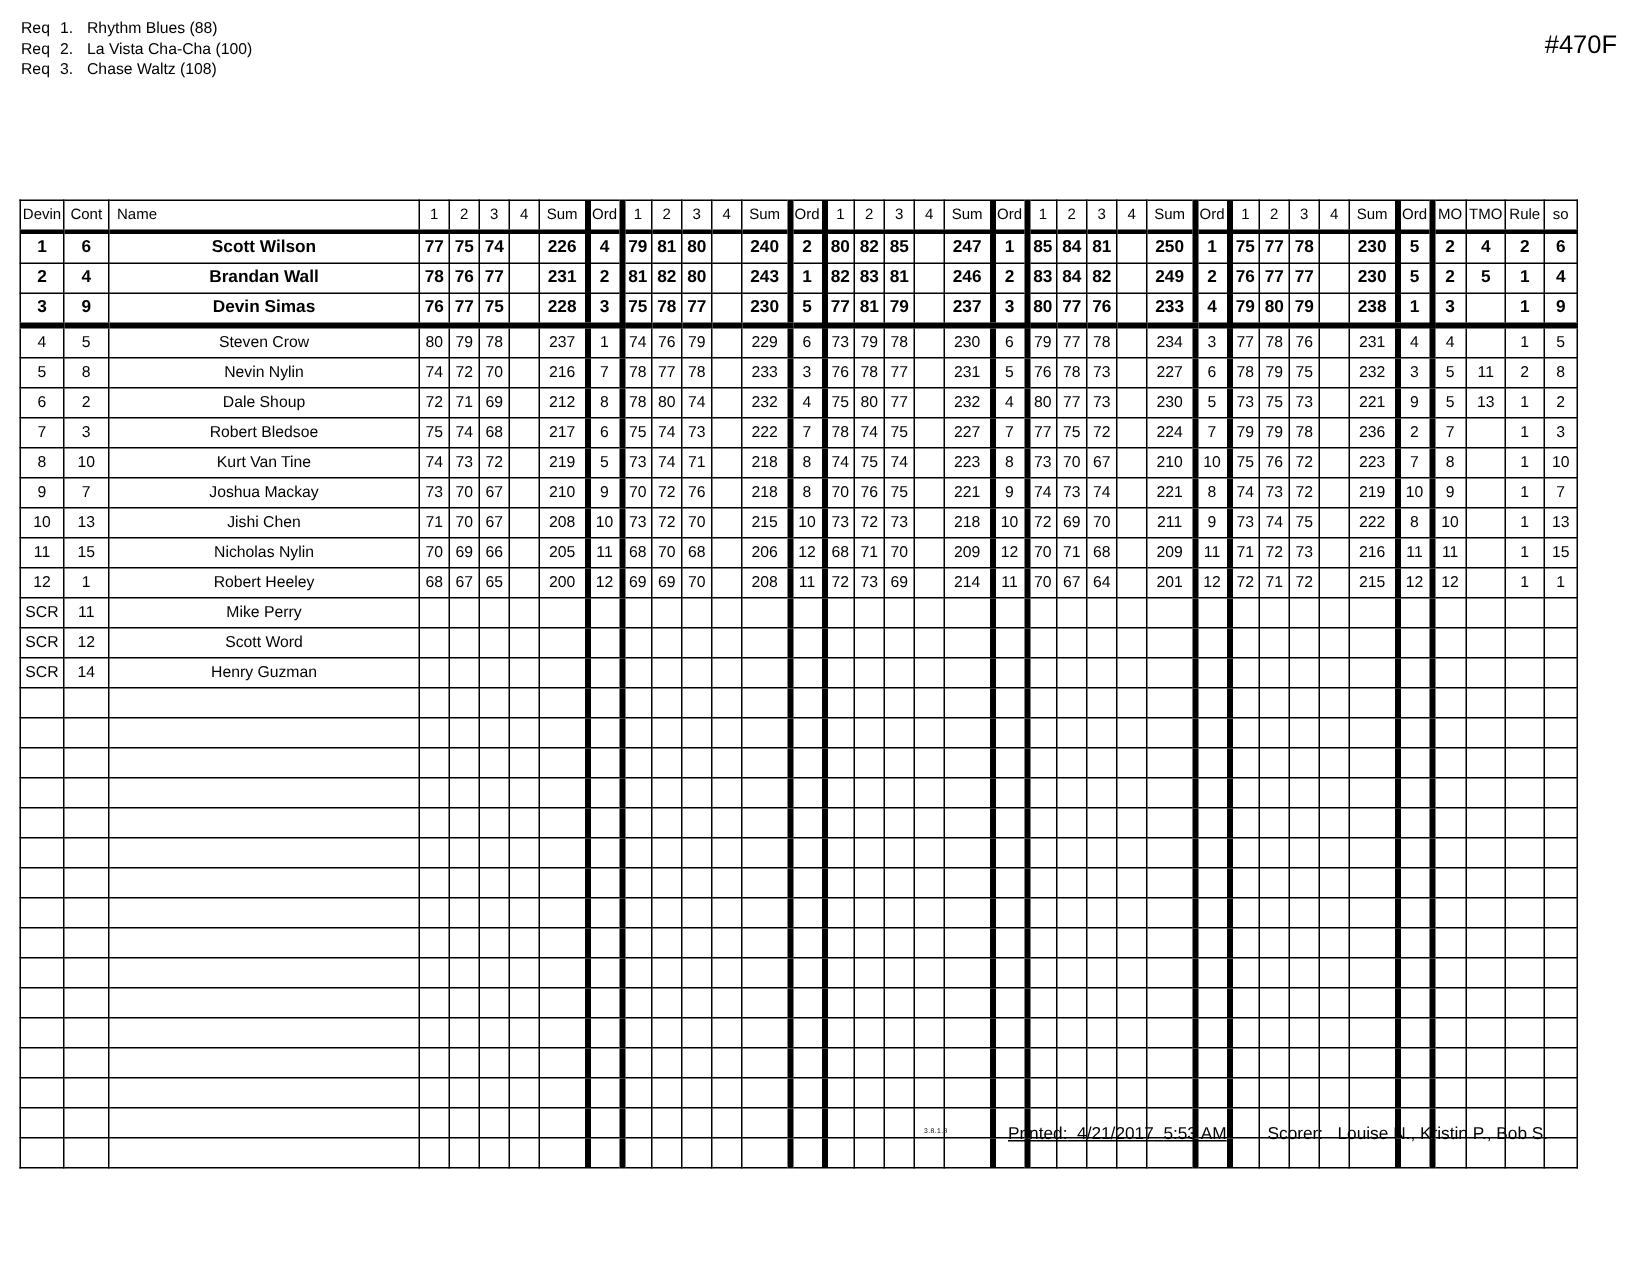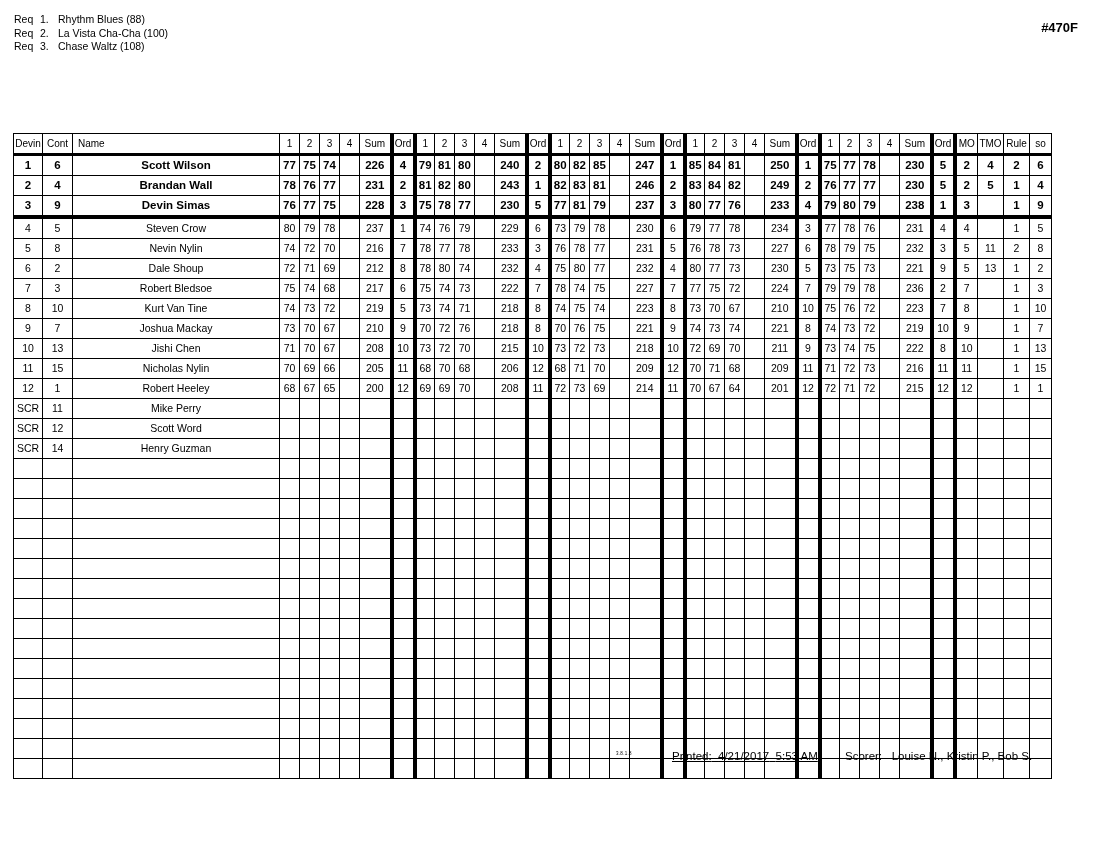"#470F" #event-code { font-size: 13px -> 17px; font-weight: bold -> normal }
